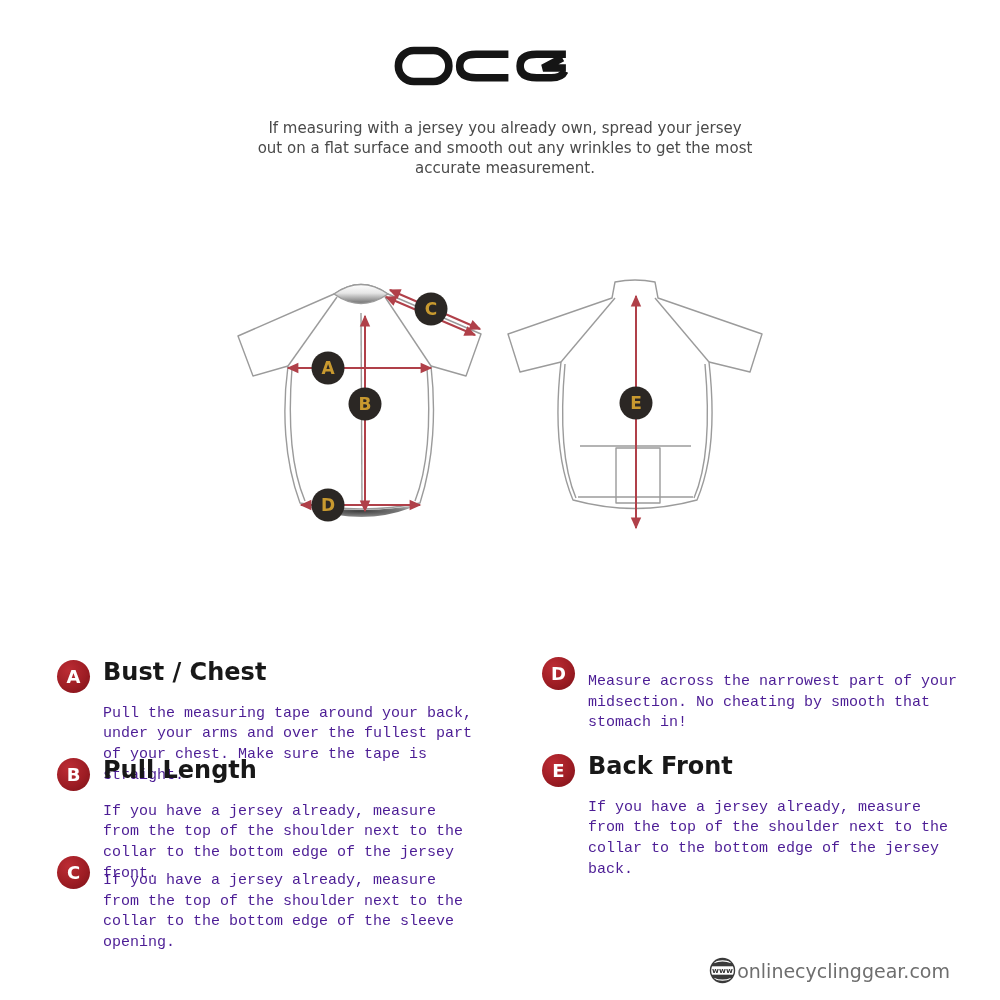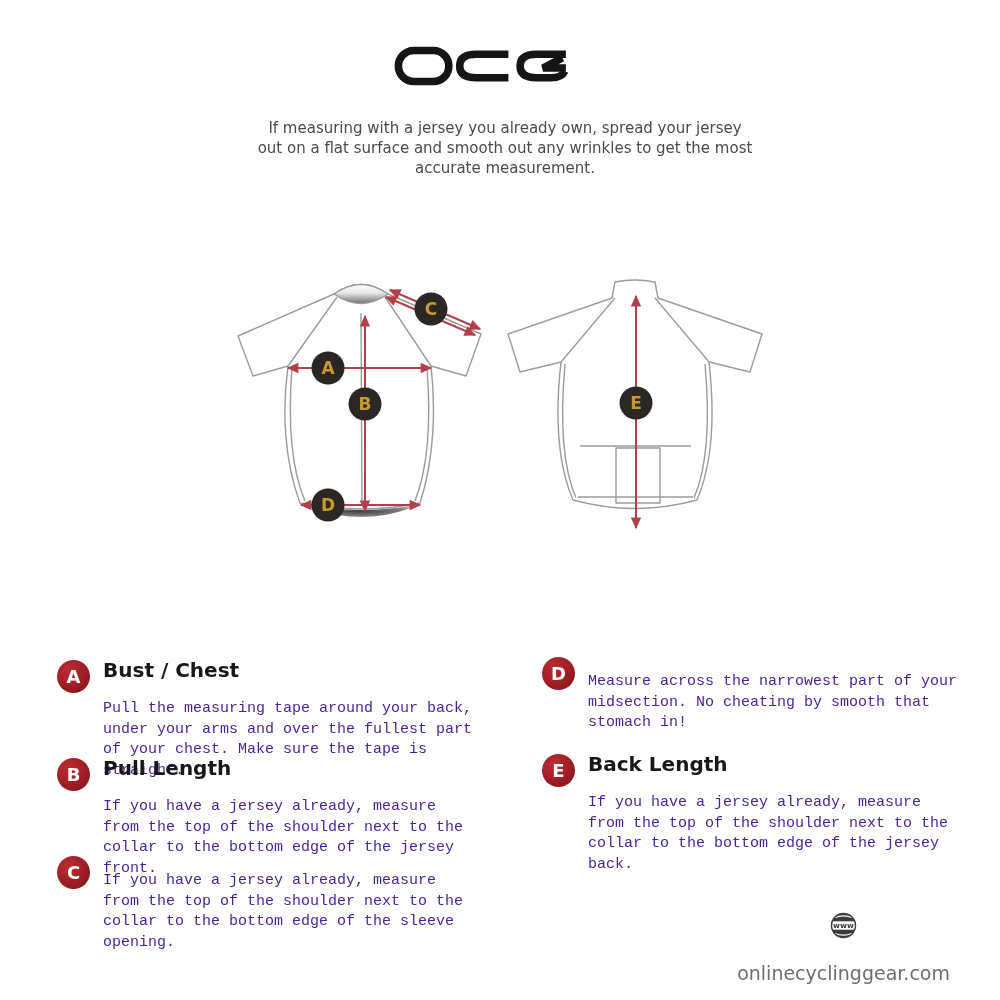"Bust / Chest" .sec-title { font-size: 20px -> 24px }
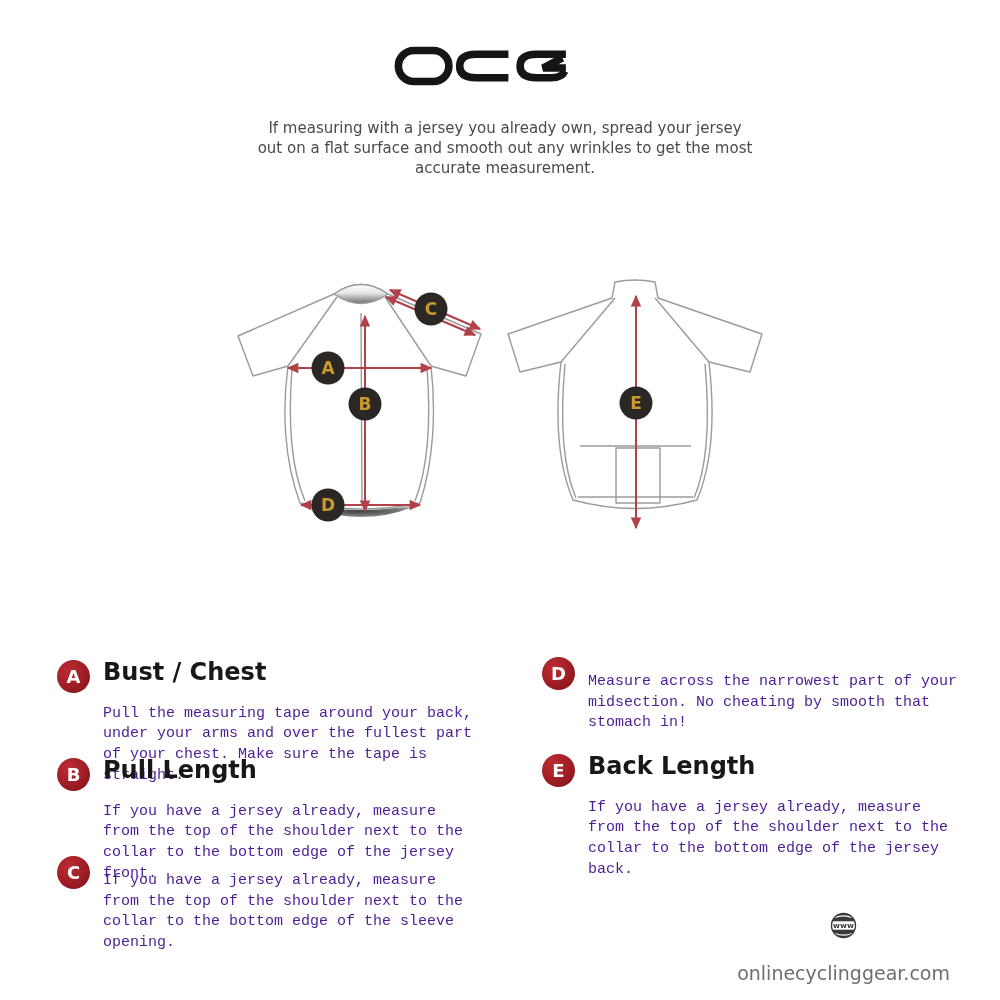"Back Length" div.sec-title { text: Length -> Front }
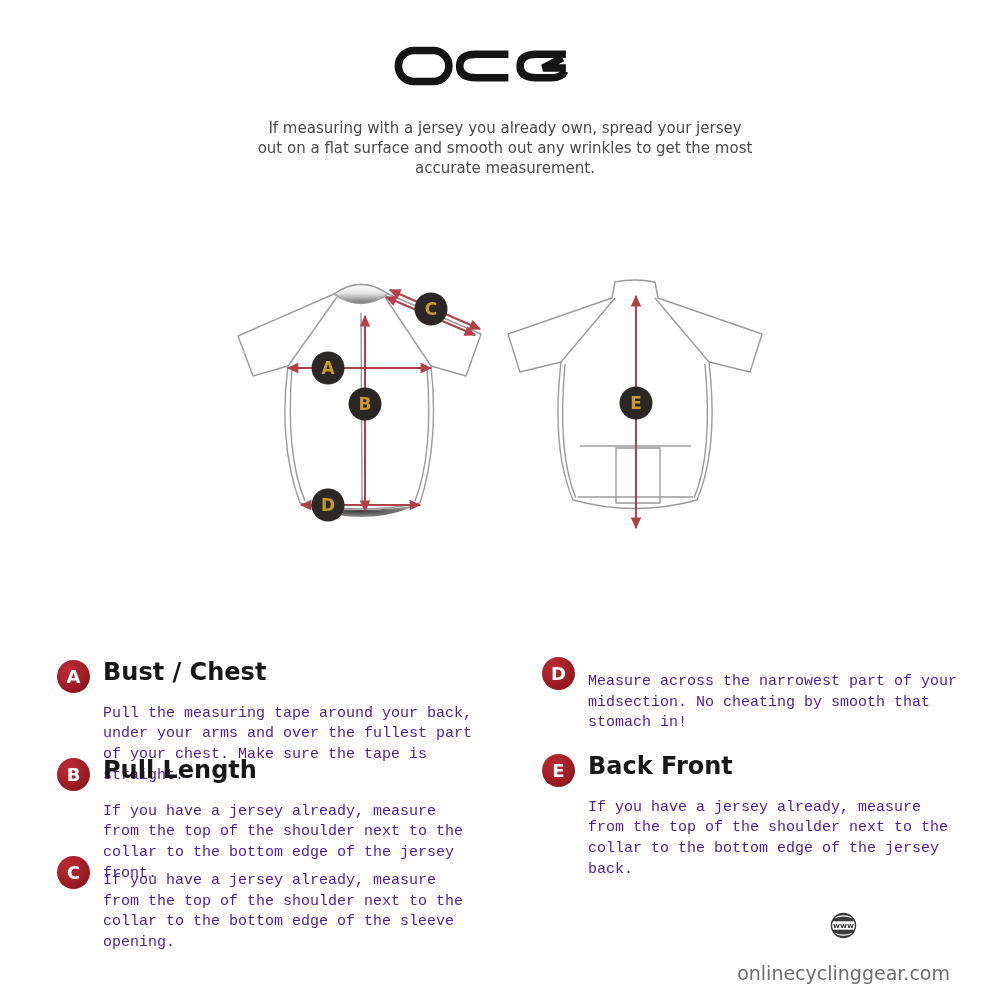"www" .footer { flex-direction: column -> none; gap: 23px -> 1px }
